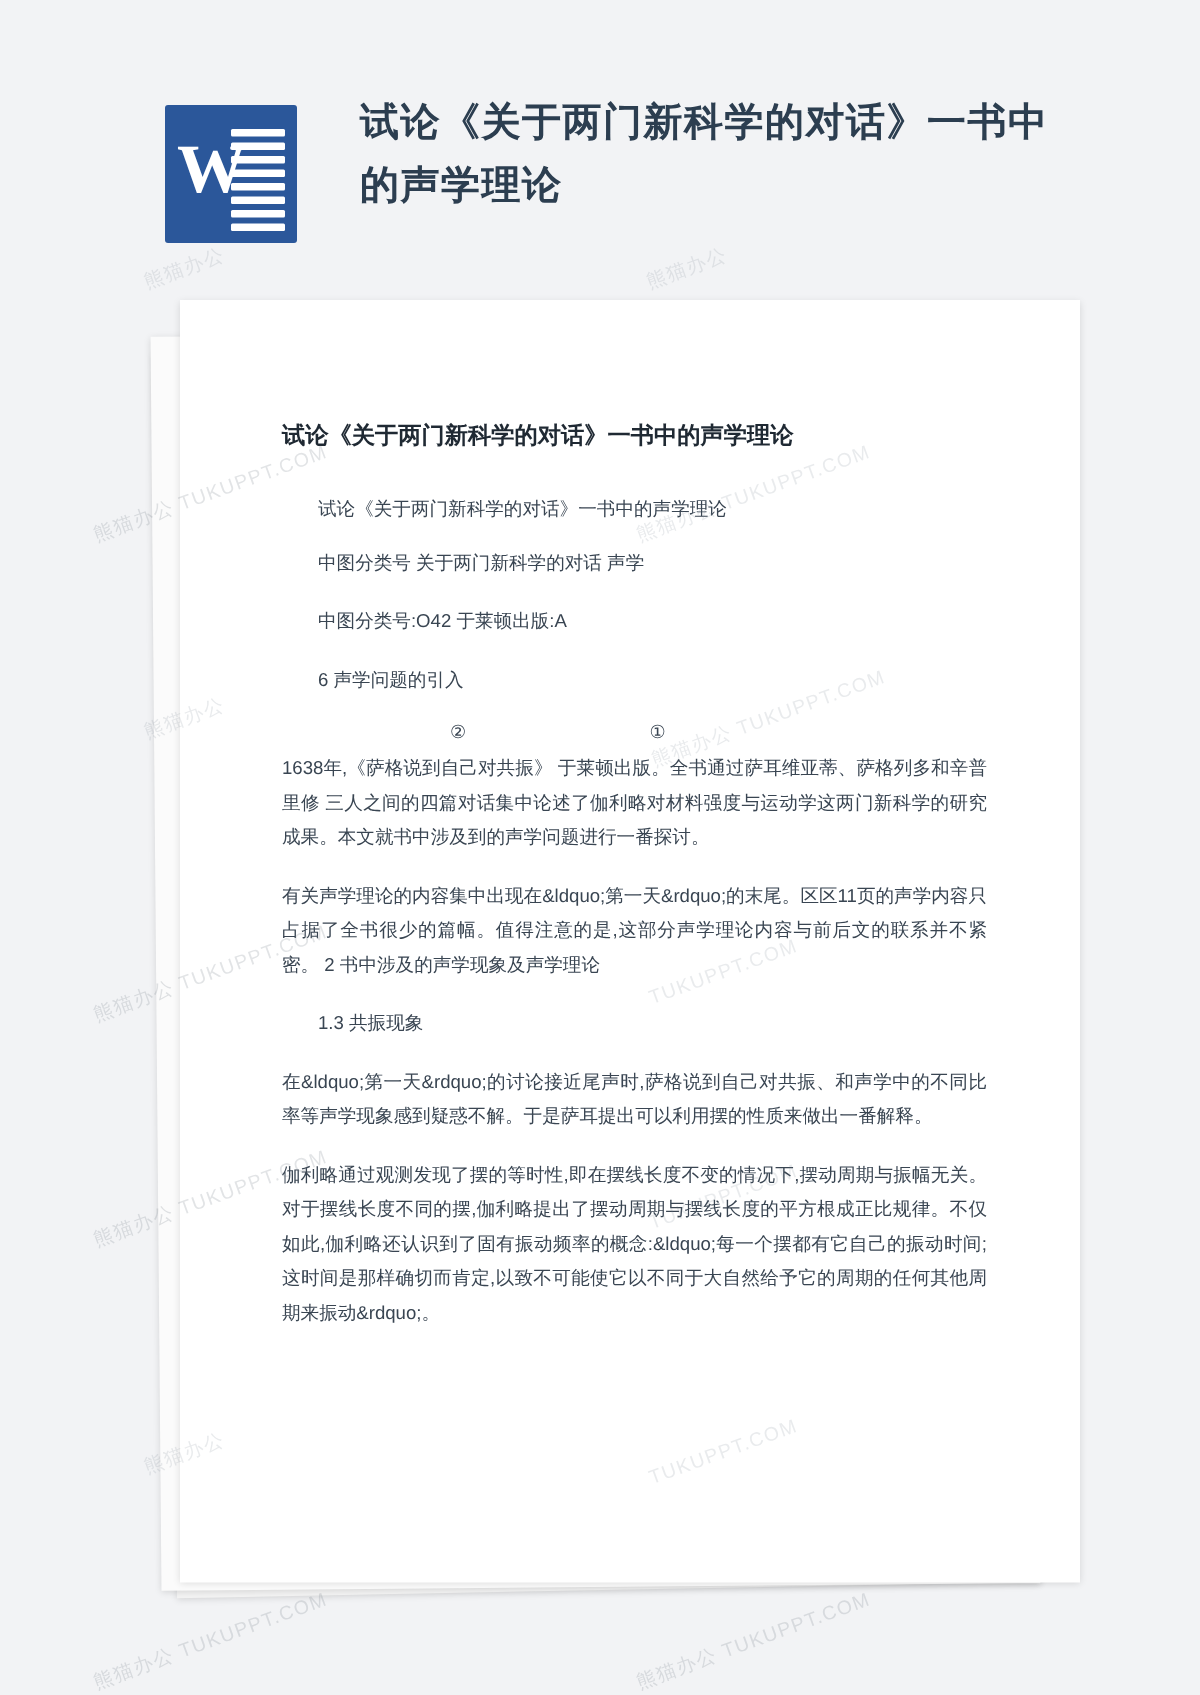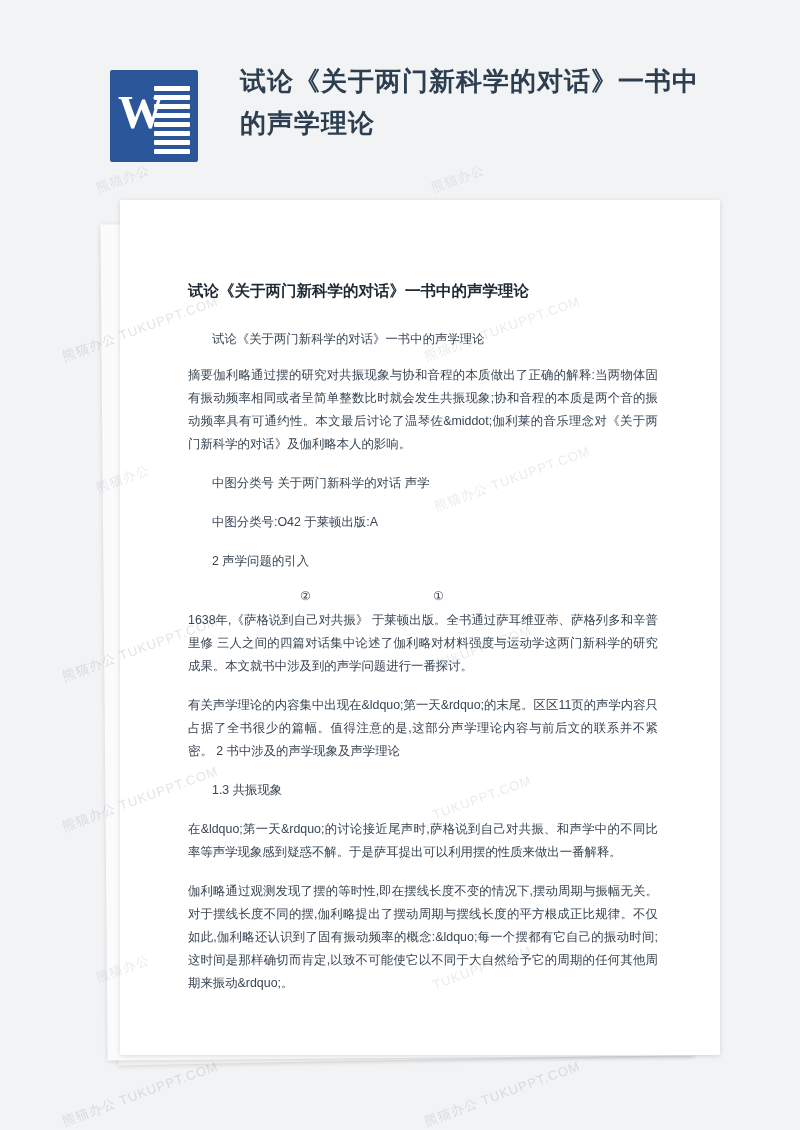"摘要伽利略通过摆的研究对共振现象与协和音程的本质做出了正确的解释:当两物体固有振" p.para { html: <p>摘要伽利略通过摆的研究对共振现象与协和音程的本质做出了正确的解释:当两物体固有振动频率相同或者呈简单整数比时就会发生共振现象;协和音程的本质是两个音的振动频率具有可通约性。本文最后讨论了温琴佐&amp;middot;伽利莱的音乐理念对《关于两门新科学的对话》及伽利略本人的影响。</p> -> none }
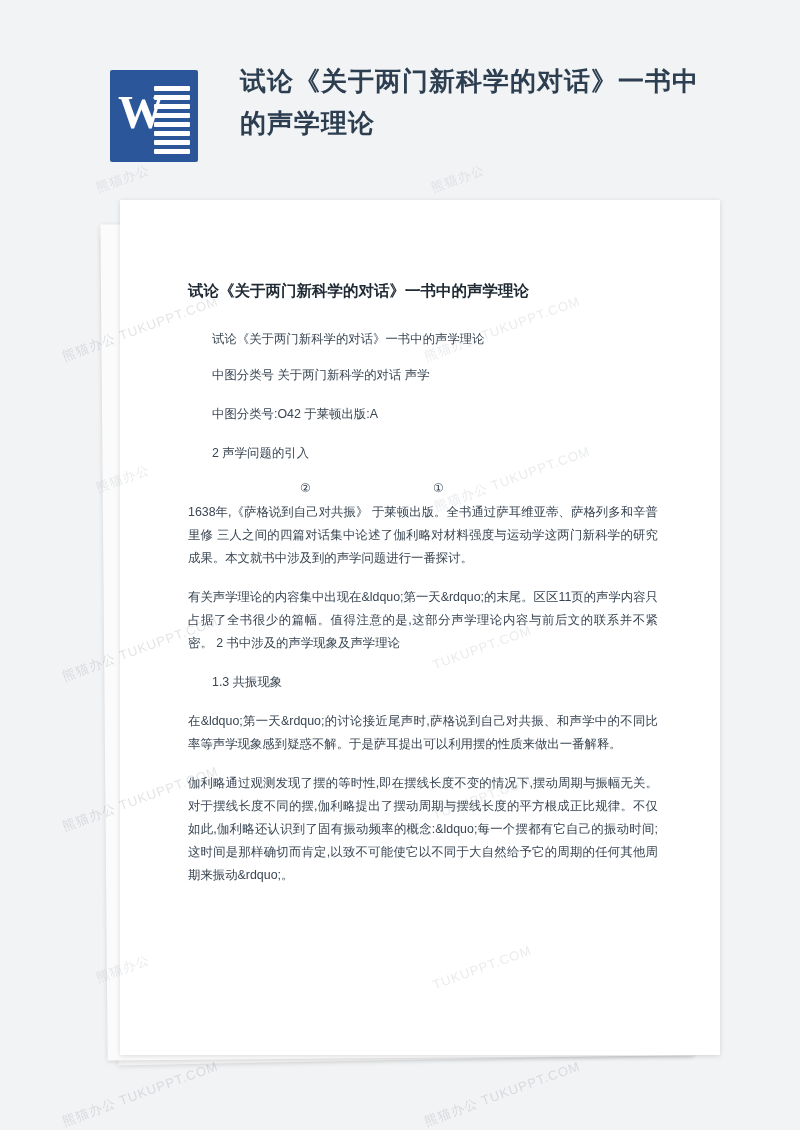"2 声学问题的引入" p.para { text: 2 -> 6 }
